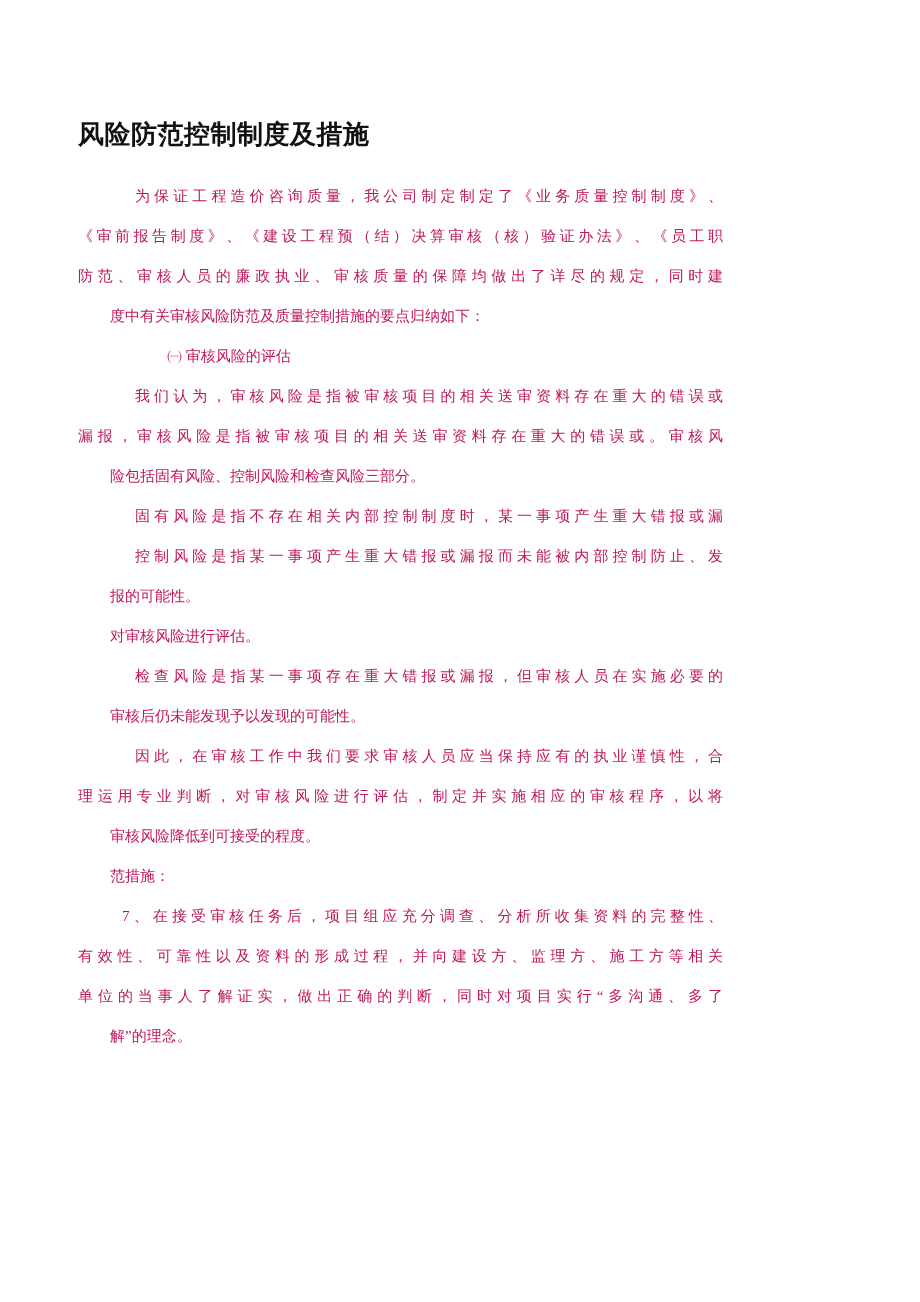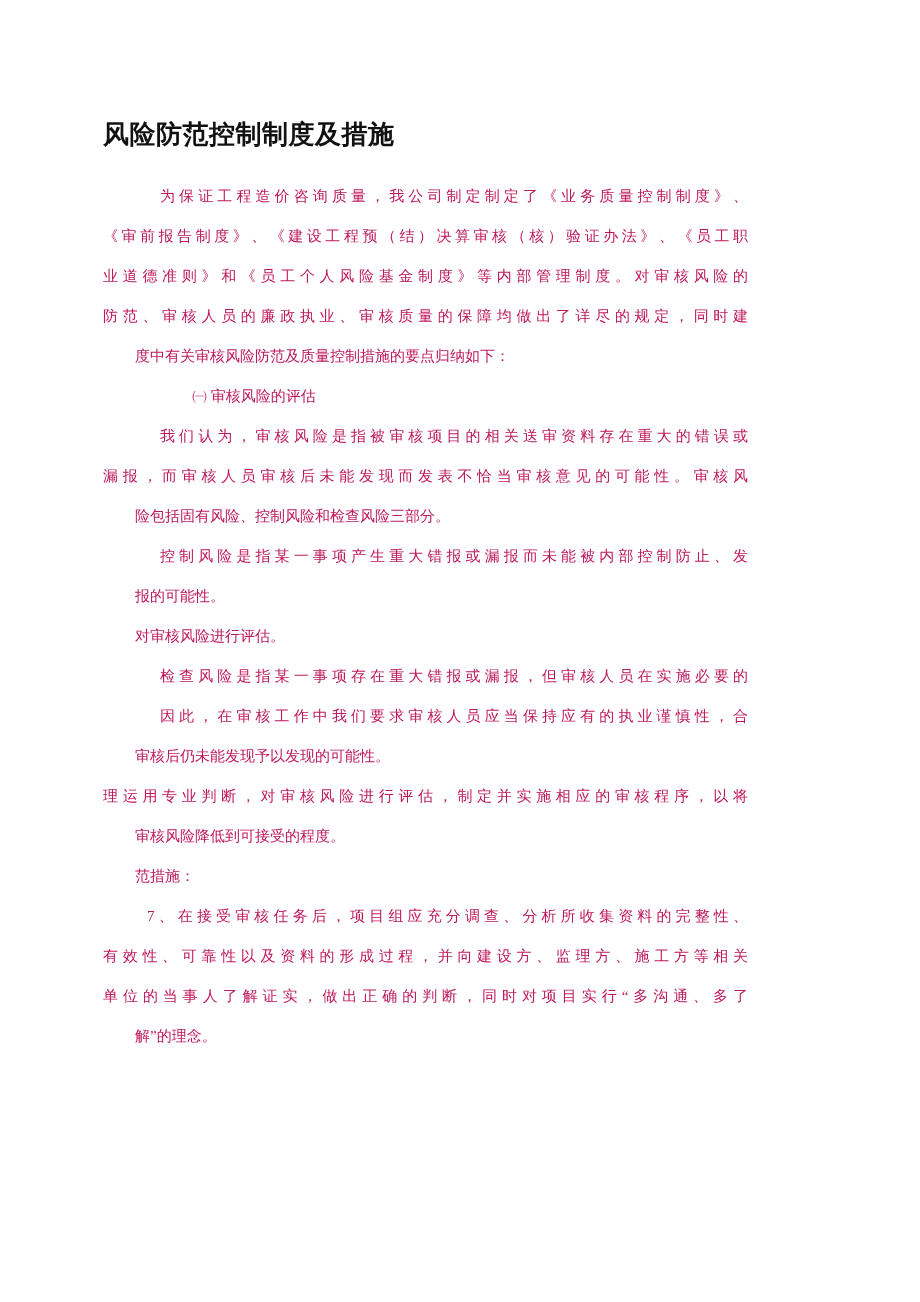"风险防范控制制度及措施" .page { padding: 118px 137px 0 103px -> 118px 137px 0 78px }
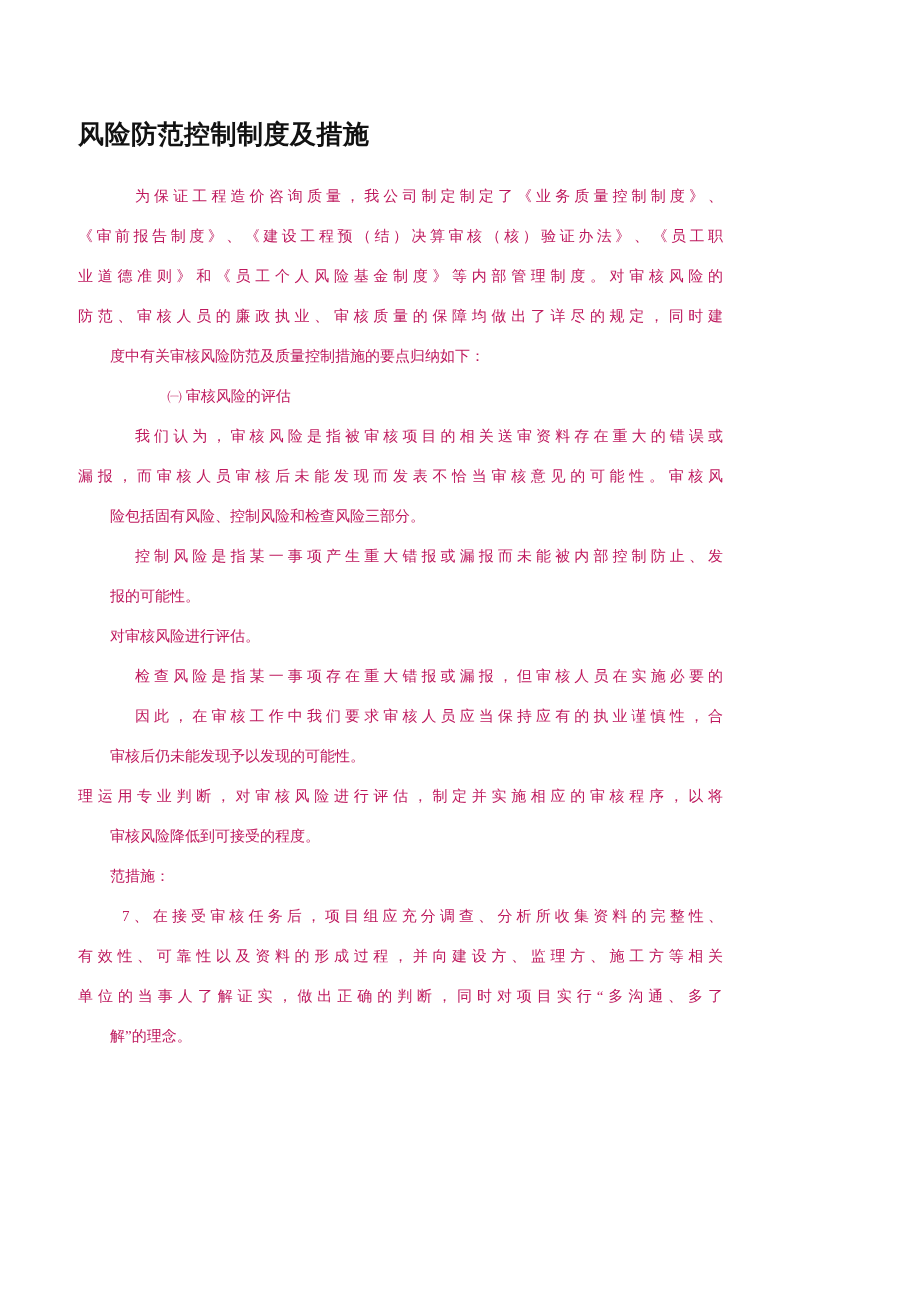"业道德准则》和《员工个人风险基金制度》等内部管理制度。对审核风险的" div.line { html: <div>业道德准则》和《员工个人风险基金制度》等内部管理制度。对审核风险的</div> -> none }
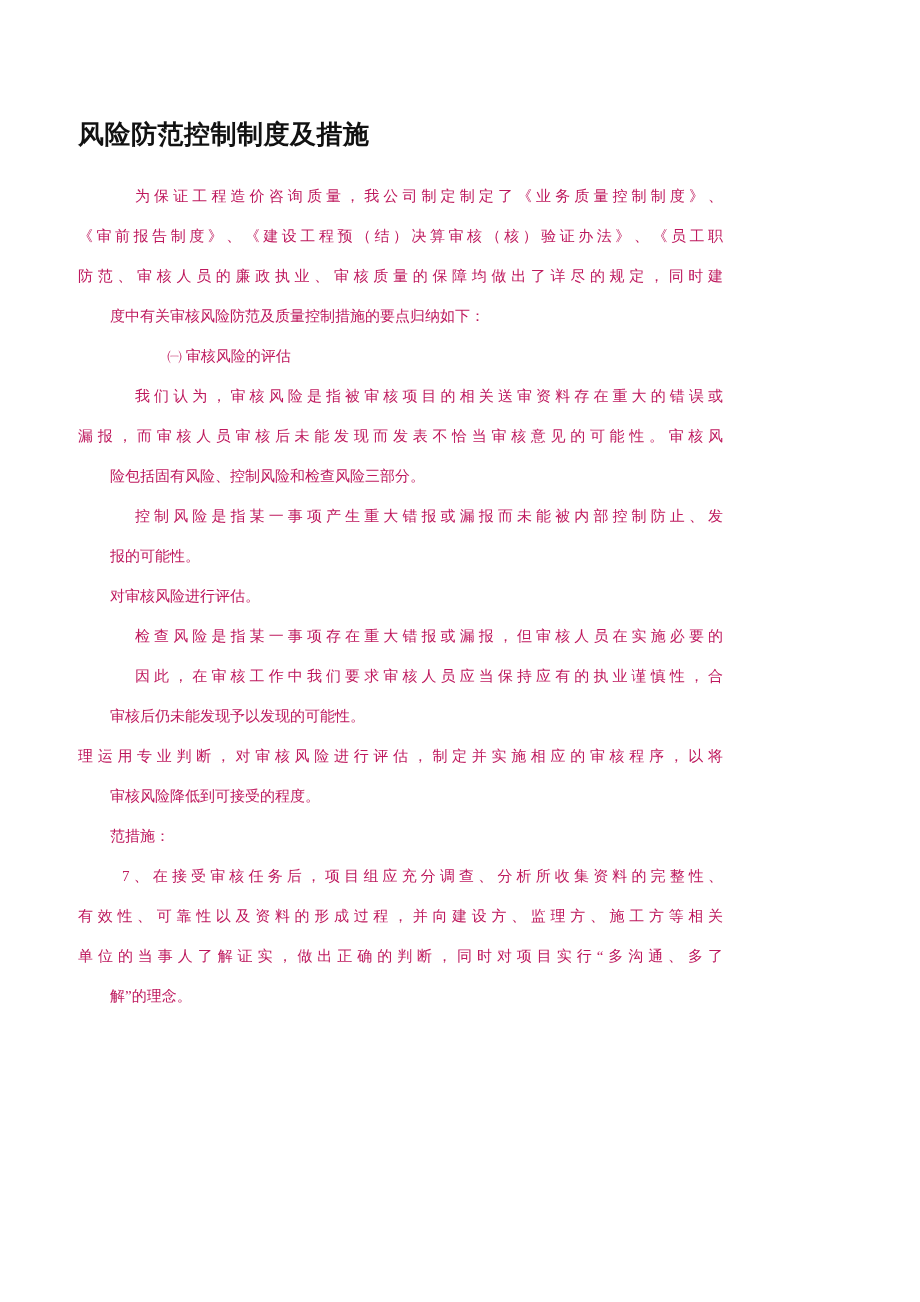"漏报，而审核人员审核后未能发现而发表不恰当审核意见的可能性。审核风" div.line { text: 而审核人员审核后未能发现而发表不恰当审核意见的可能性 -> 审核风险是指被审核项目的相关送审资料存在重大的错误或 }
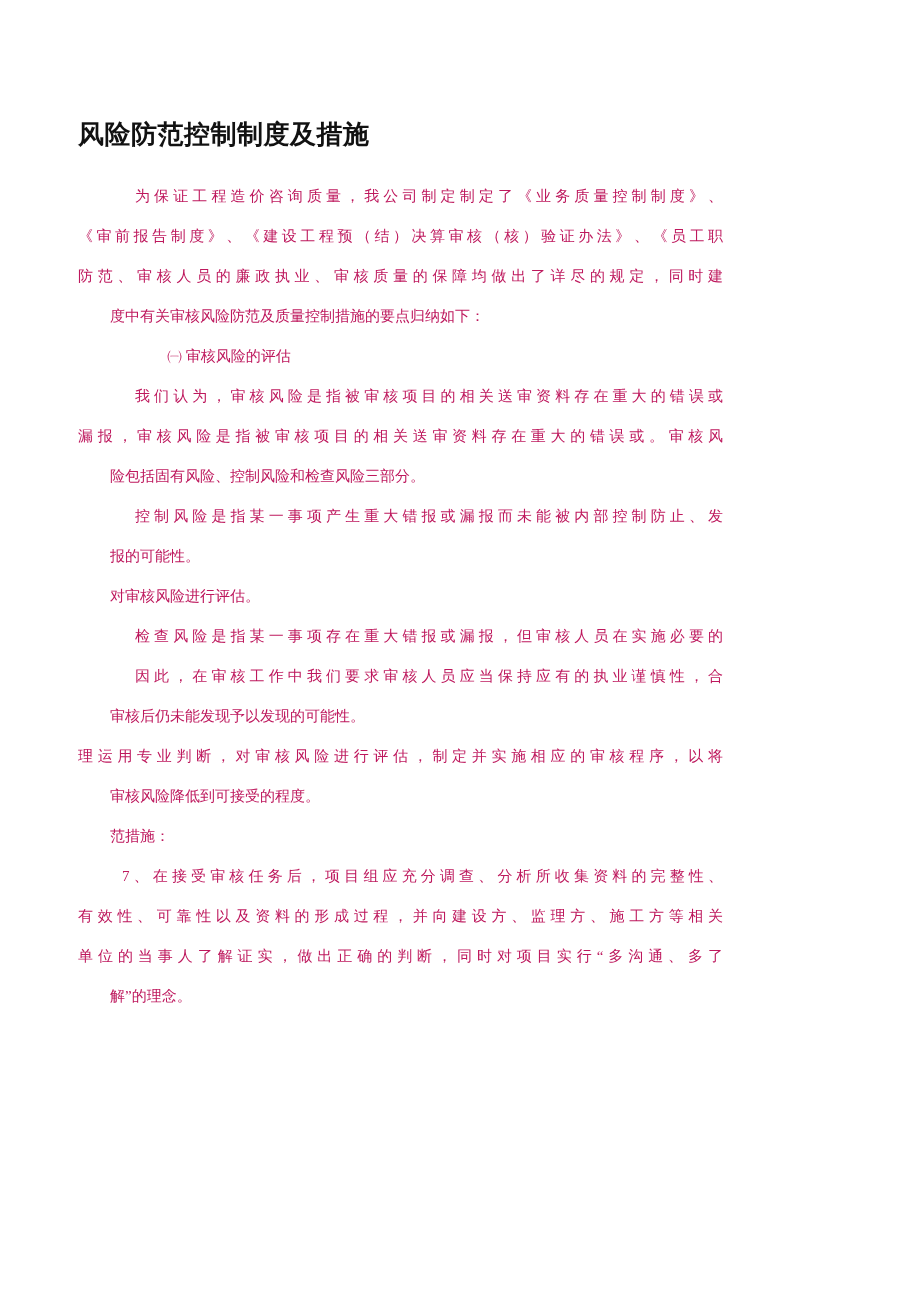"固有风险是指不存在相关内部控制制度时，某一事项产生重大错报或漏" div.line { html: none -> <div>固有风险是指不存在相关内部控制制度时，某一事项产生重大错报或漏</div> }
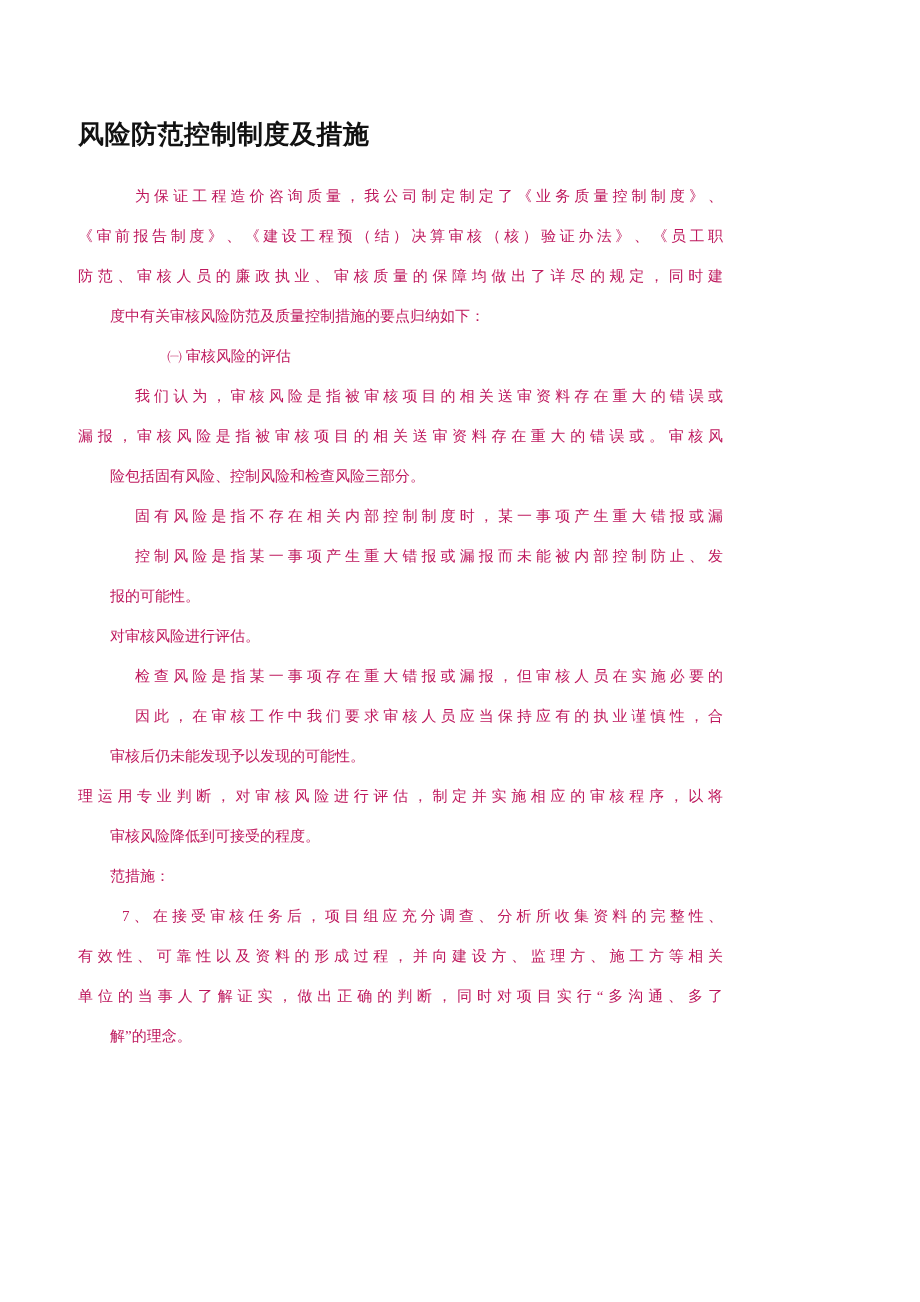"因此，在审核工作中我们要求审核人员应当保持应有的执业谨慎性，合" div.line { order: before "审核后仍未能发现予以发现的可能性。" -> after "审核后仍未能发现予以发现的可能性。" }
